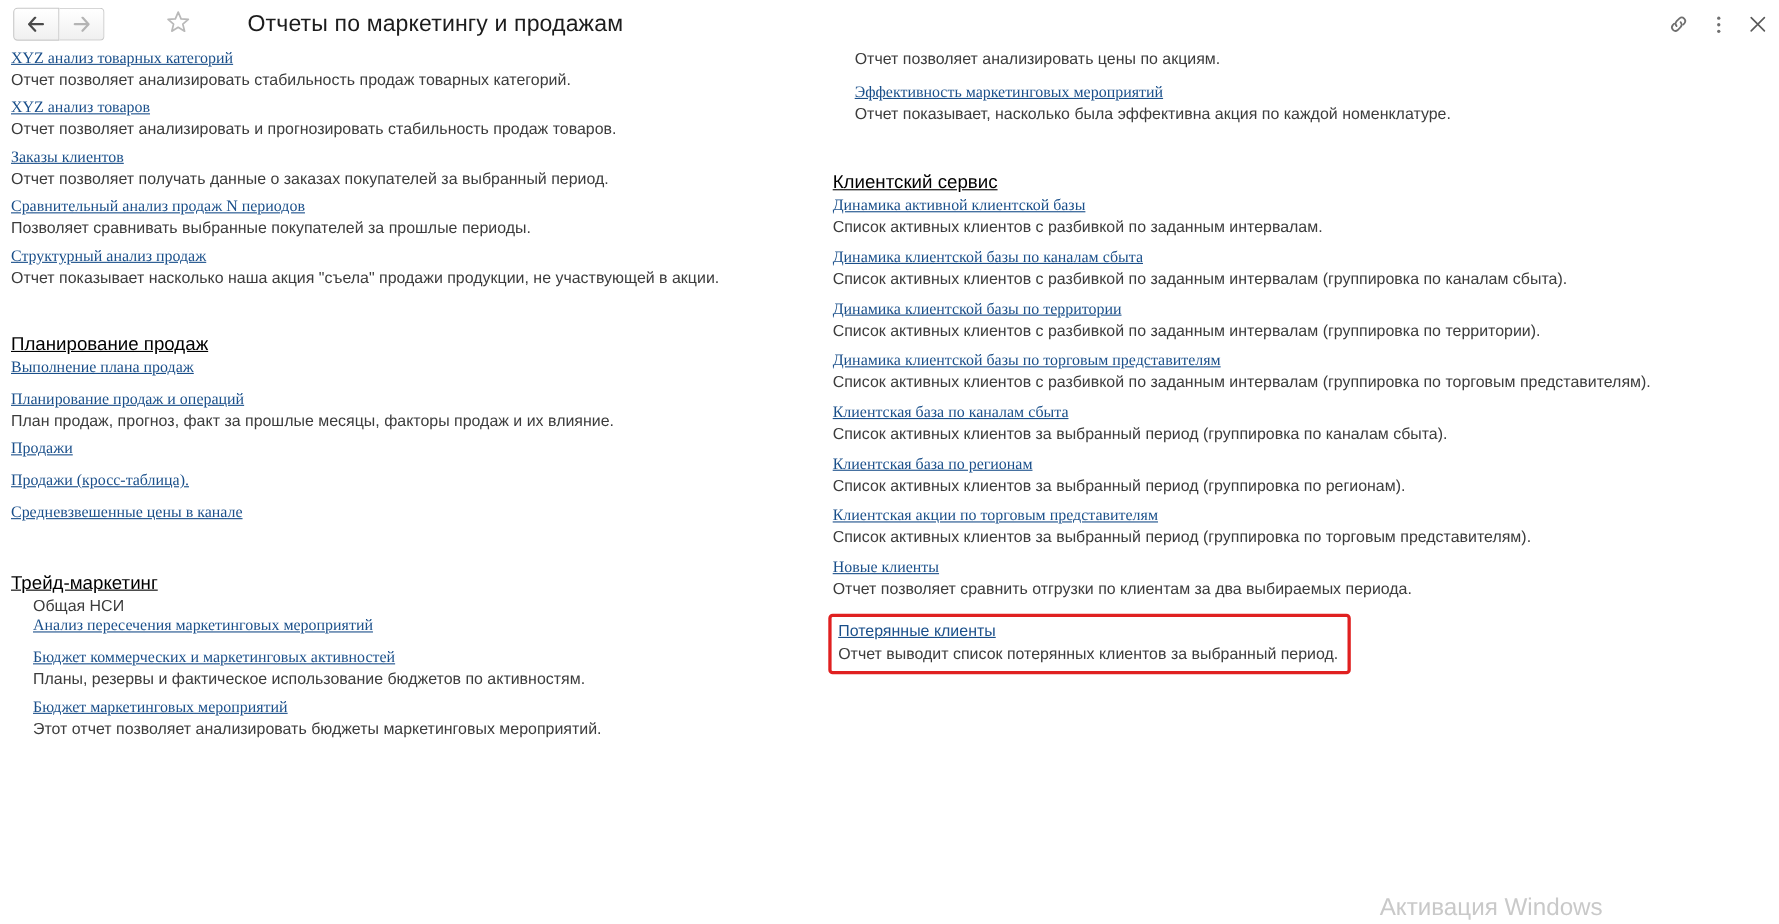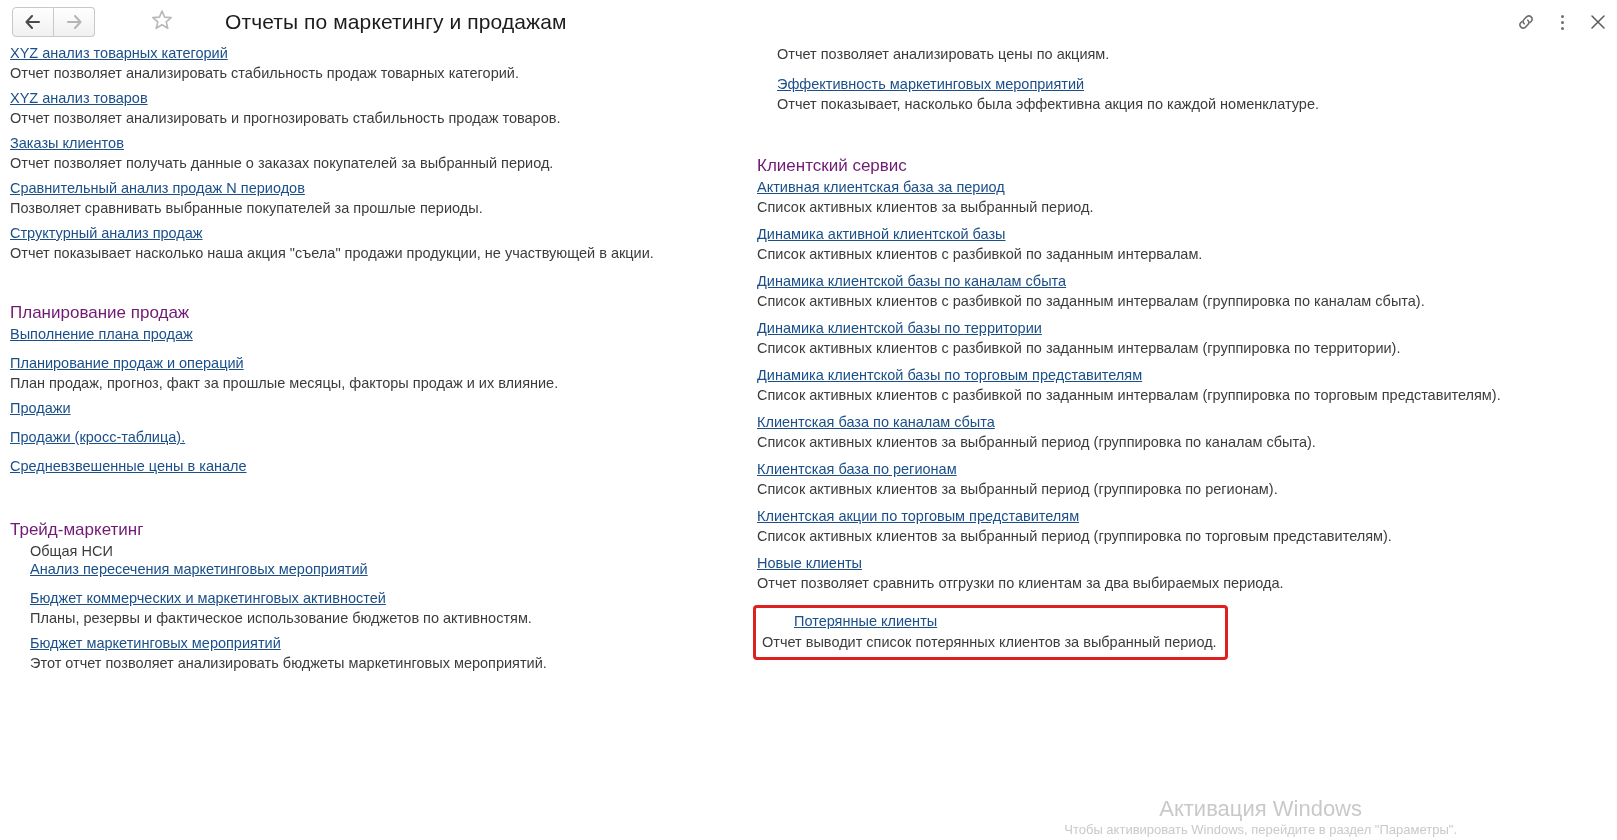"XYZ анализ товарных категорий" .item .lnk { font-family: none -> Liberation Serif, serif }
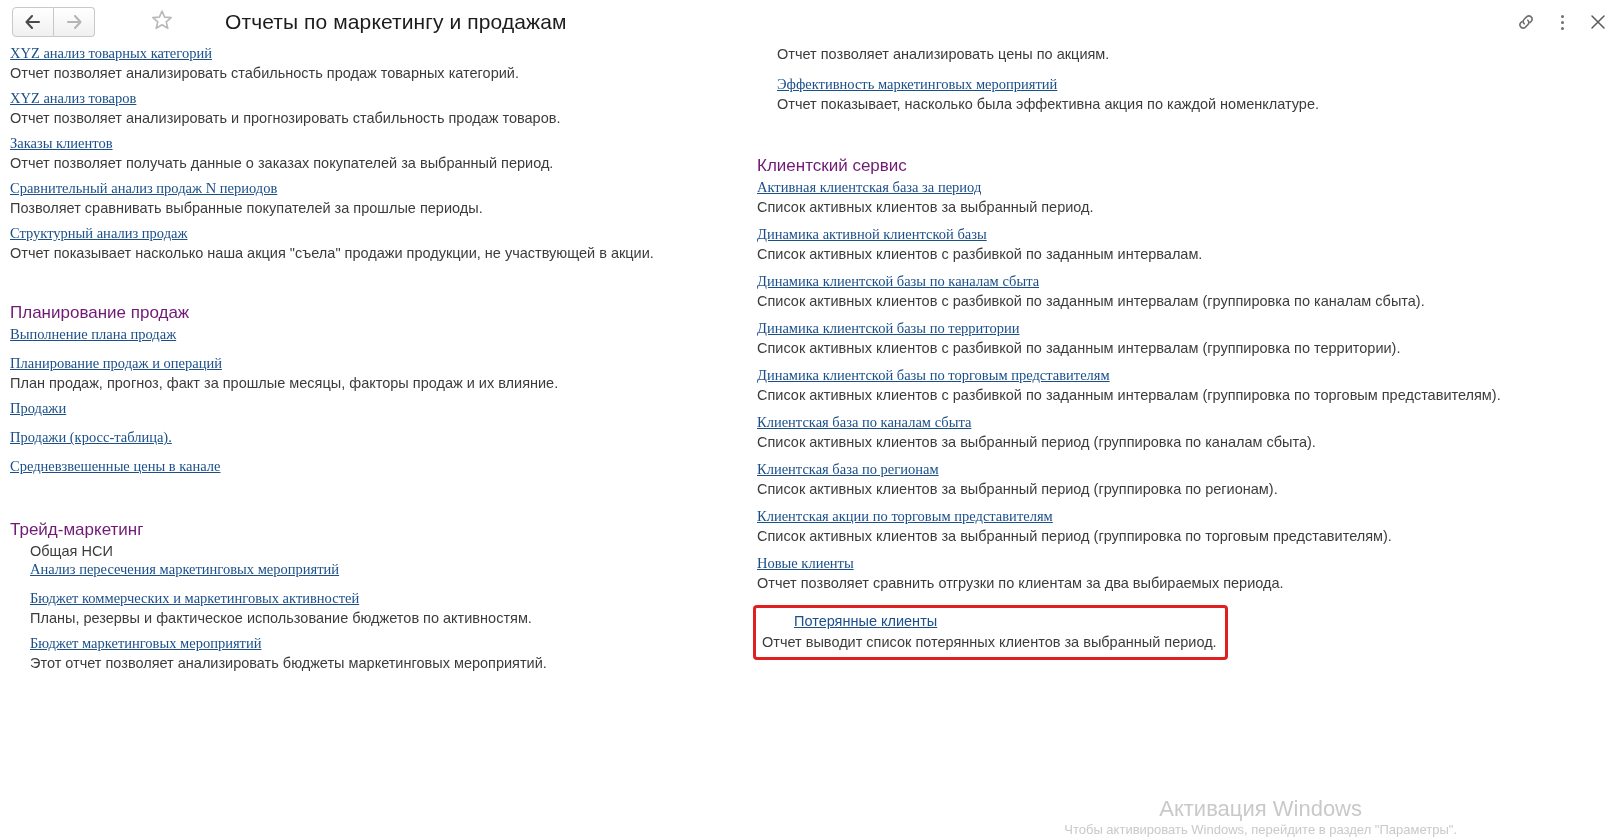"Клиентский сервис" .section-title { color: #701a75 -> #000000; text-decoration: none -> underline }
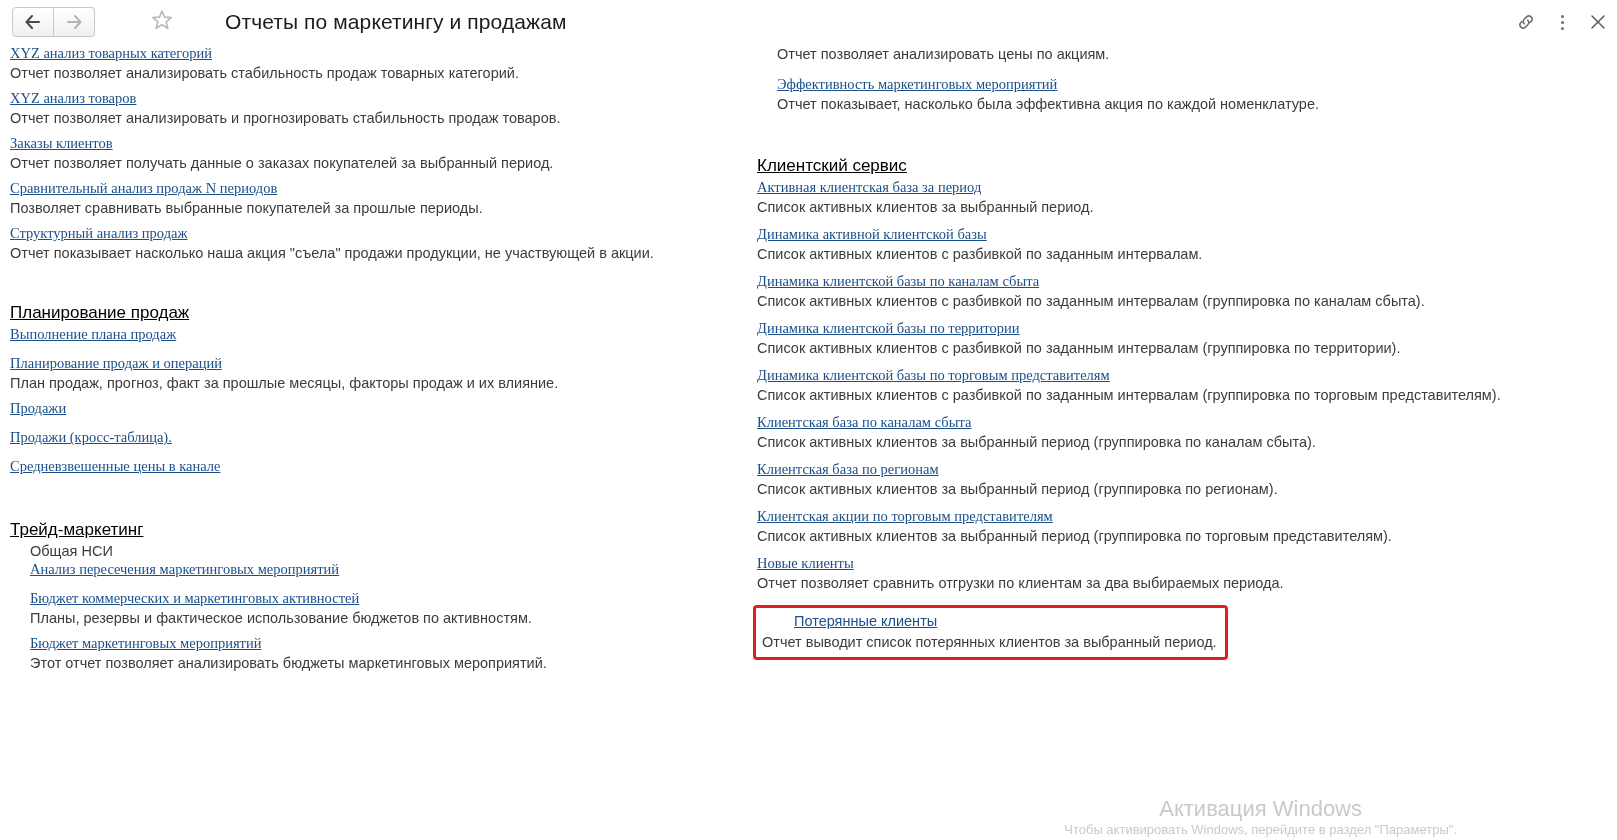"Активная клиентская база за период" div.item { html: <div> <a>Активная клиентская база за период</a> <p>Список активных клиентов за выбранный период.</p> </div> -> none }
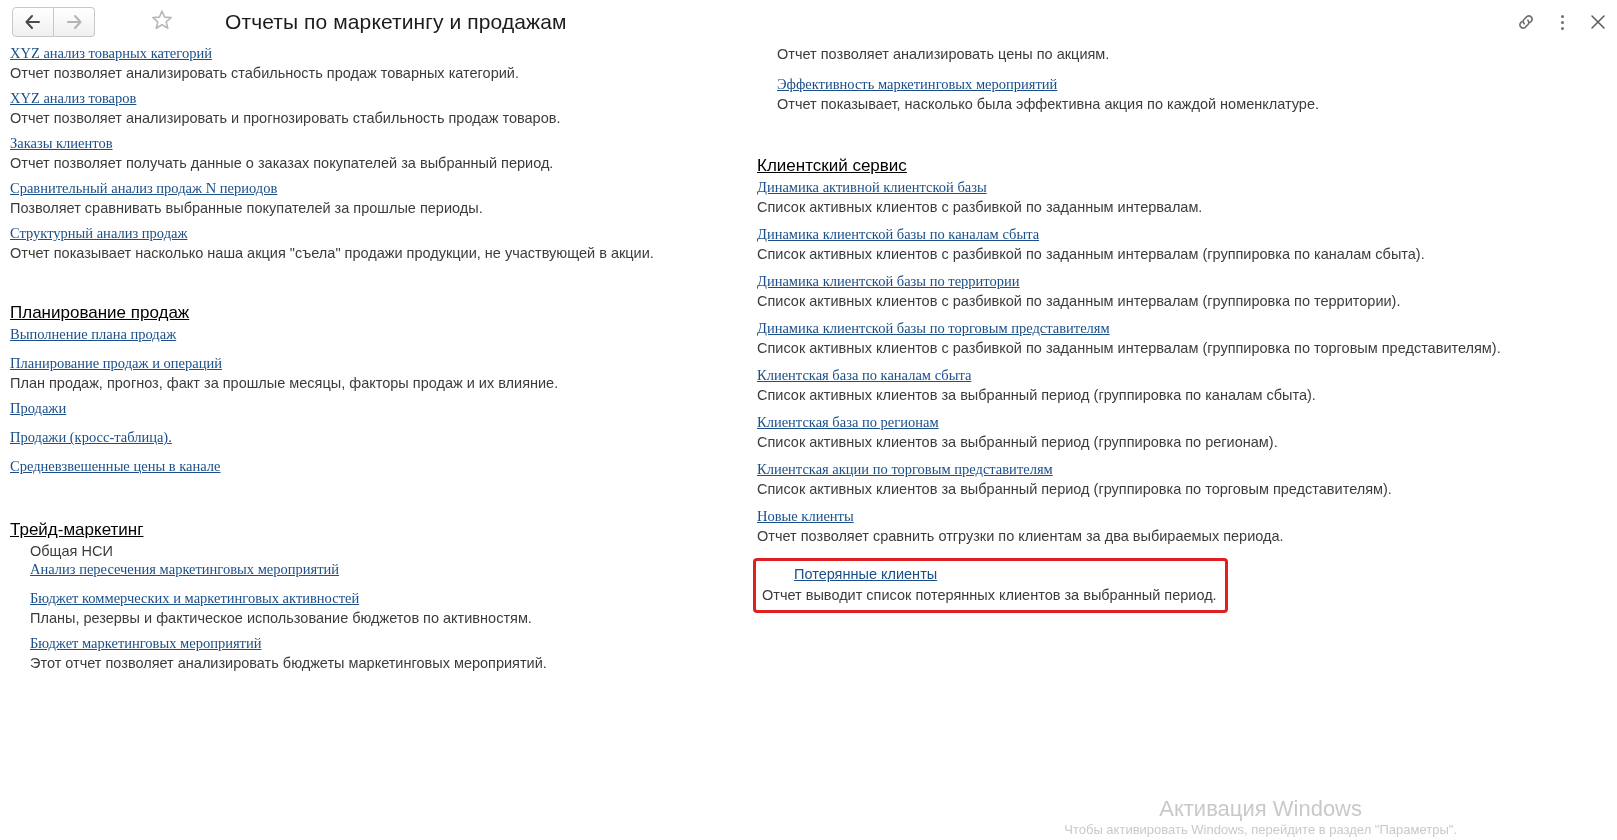"Потерянные клиенты" .highlight .lnk { margin-left: 32px -> none }
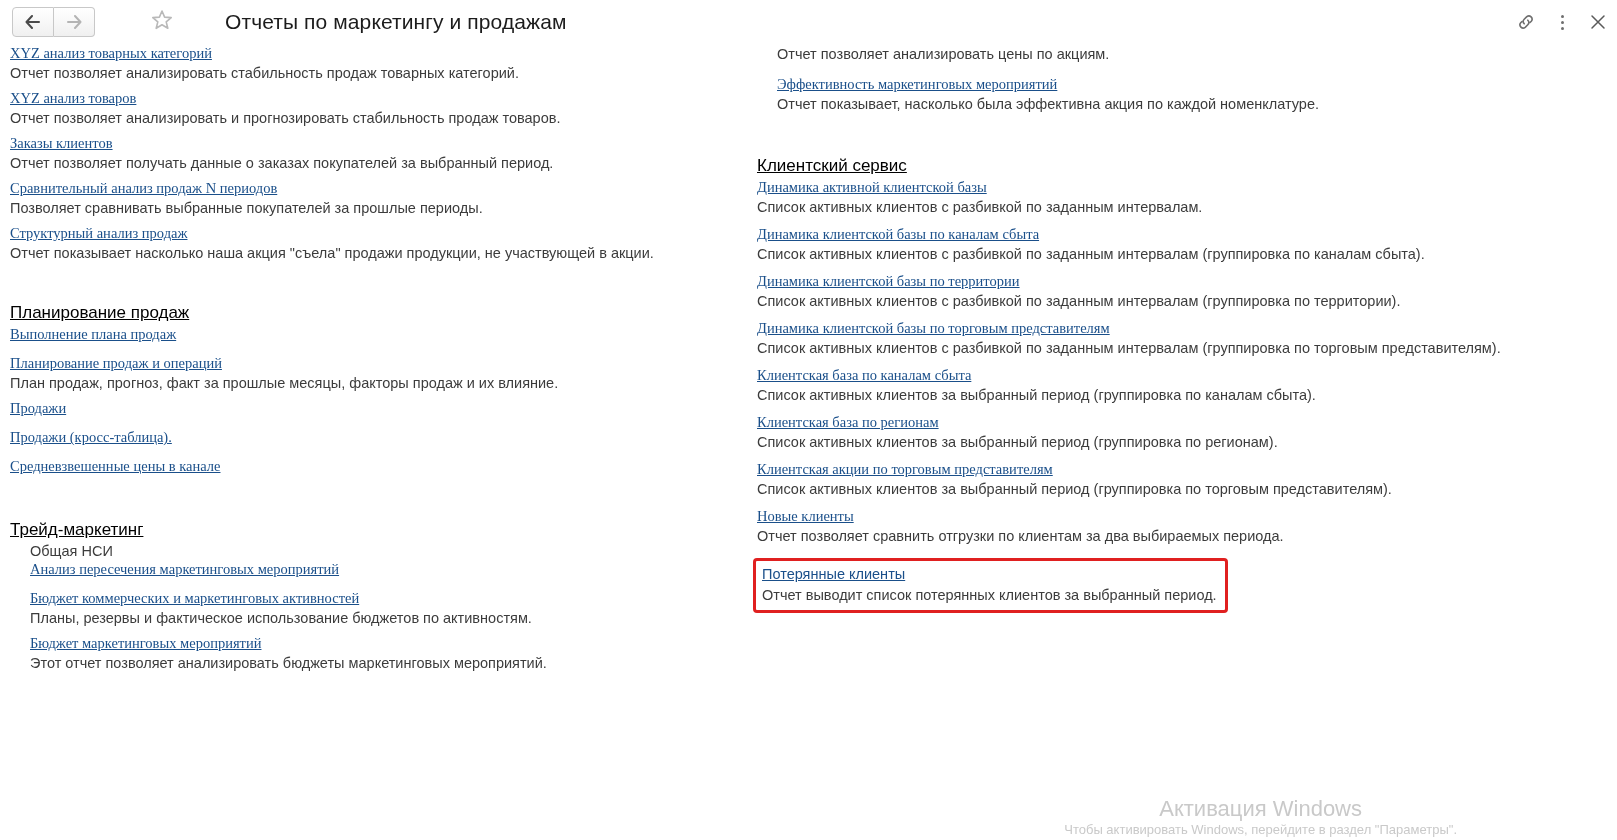"Чтобы активировать Windows, перейдите в" div.wm2 { html: <div>Чтобы активировать Windows, перейдите в раздел "Параметры".</div> -> none }
